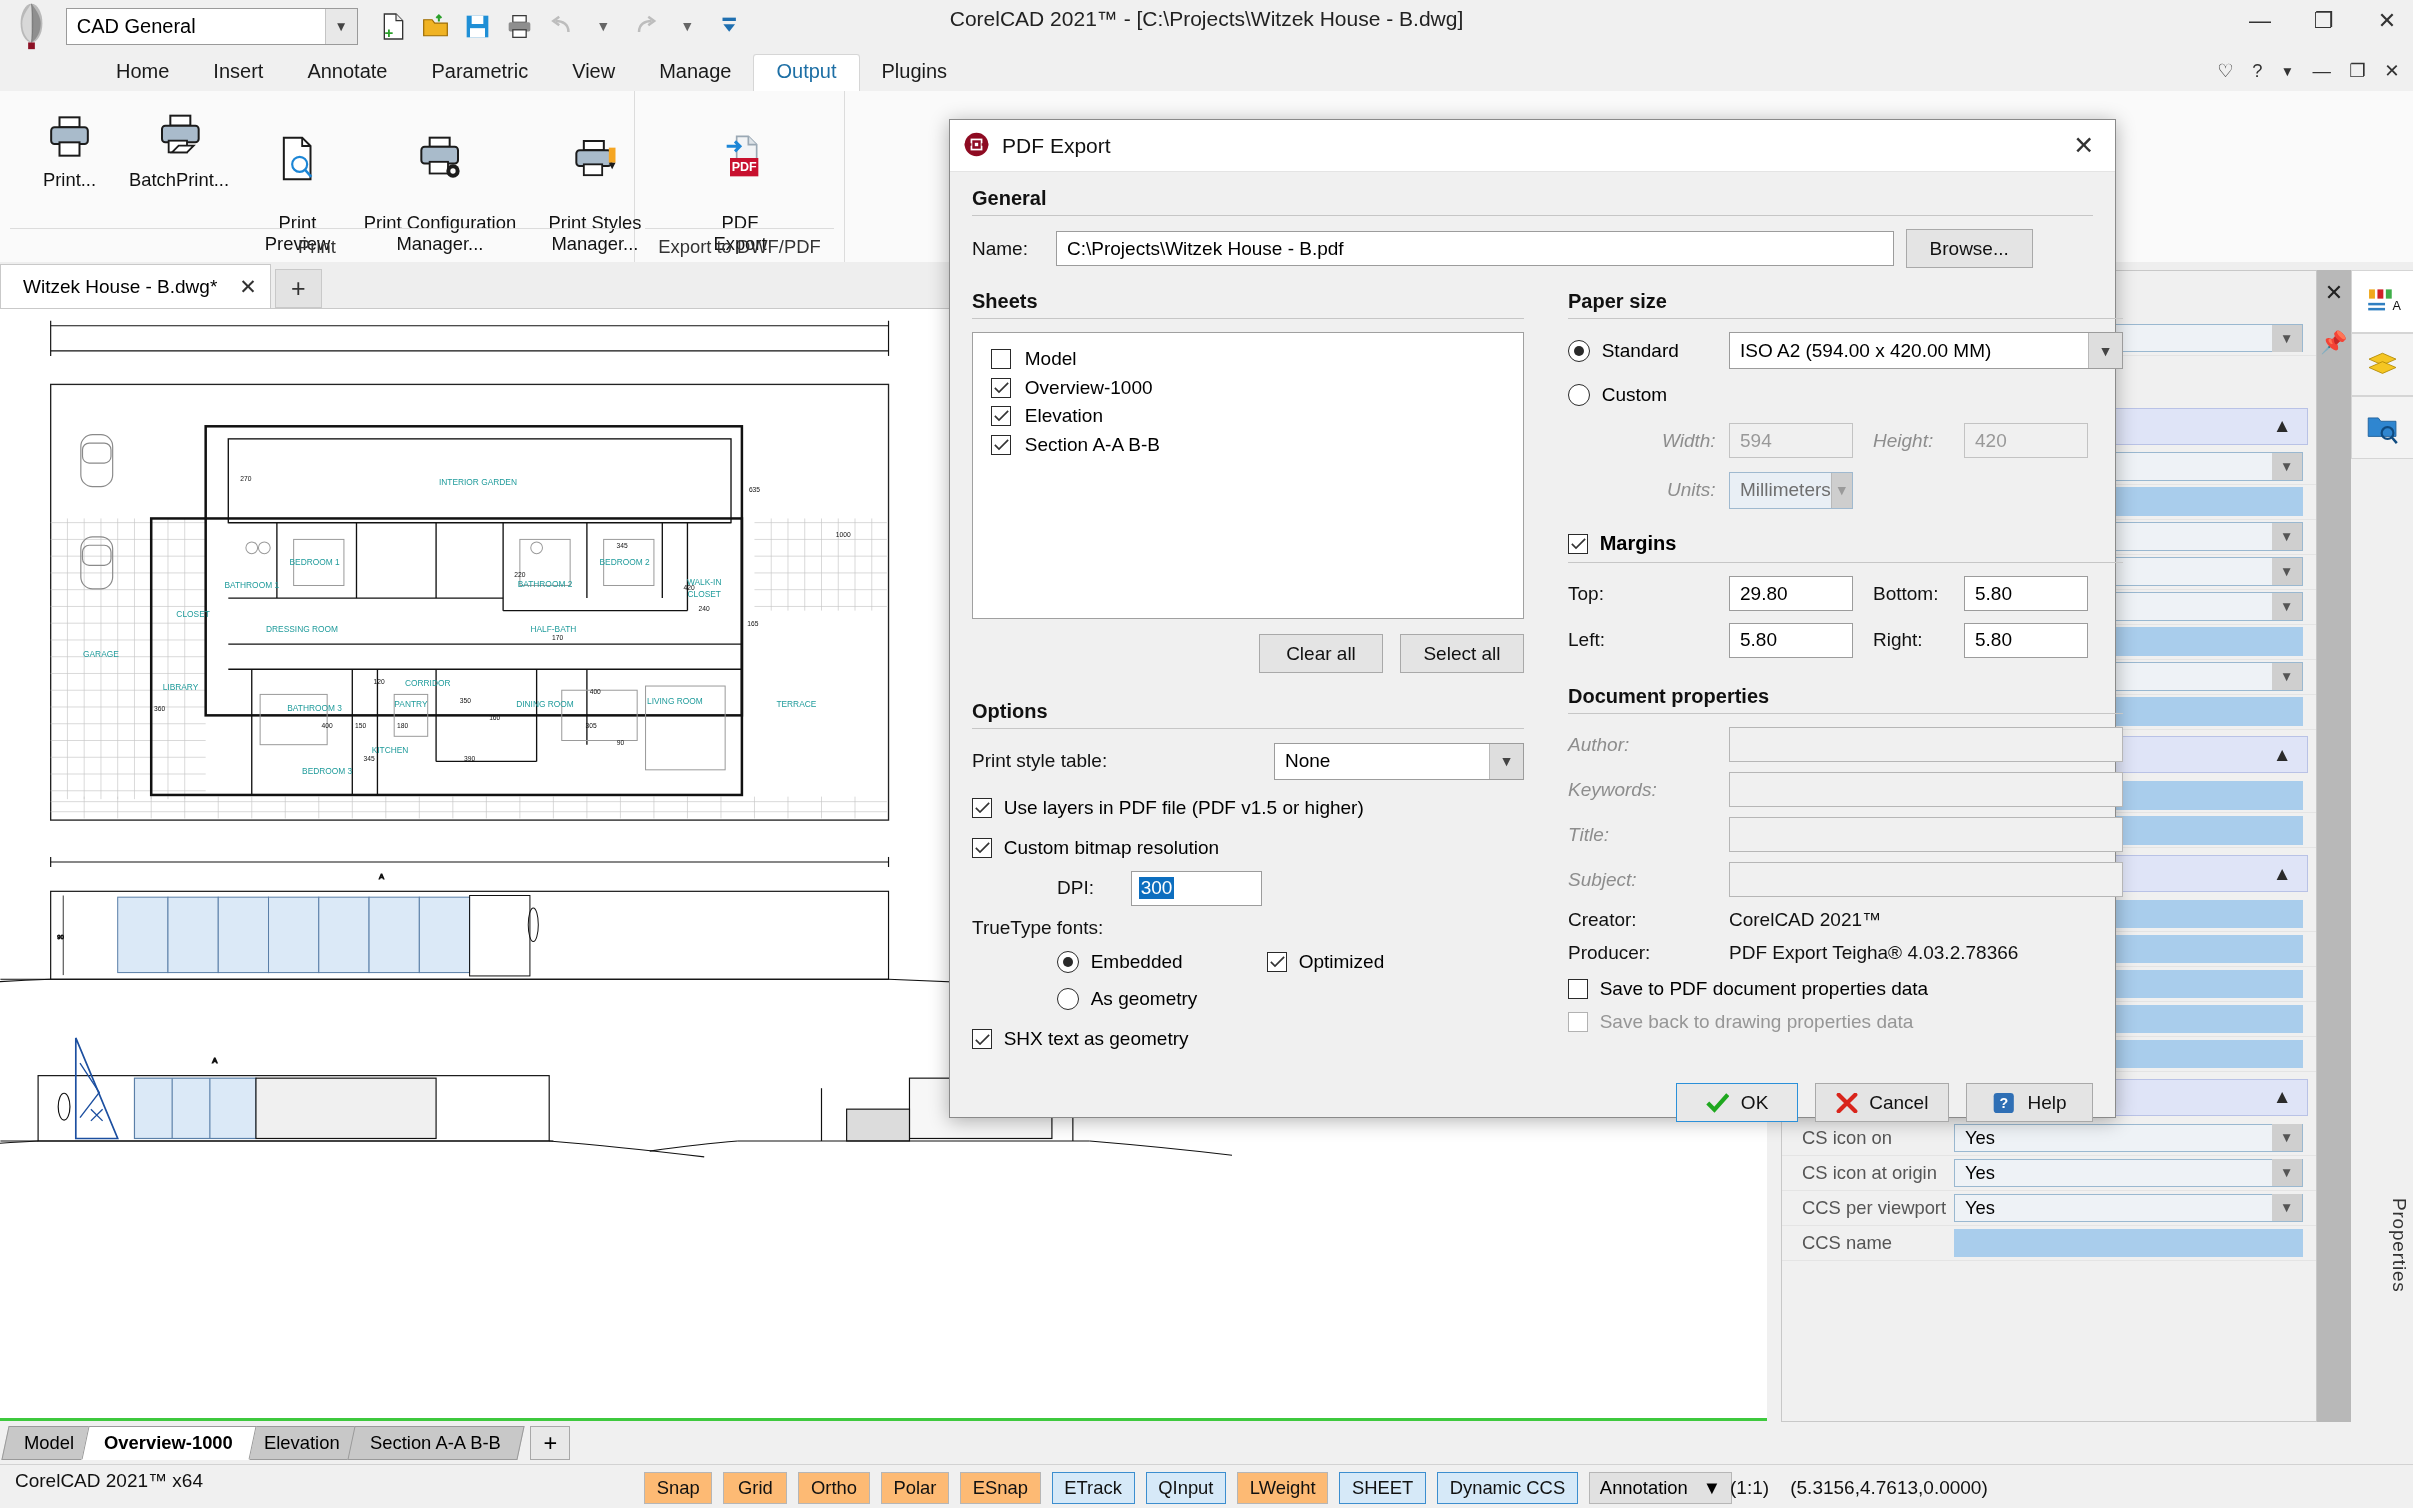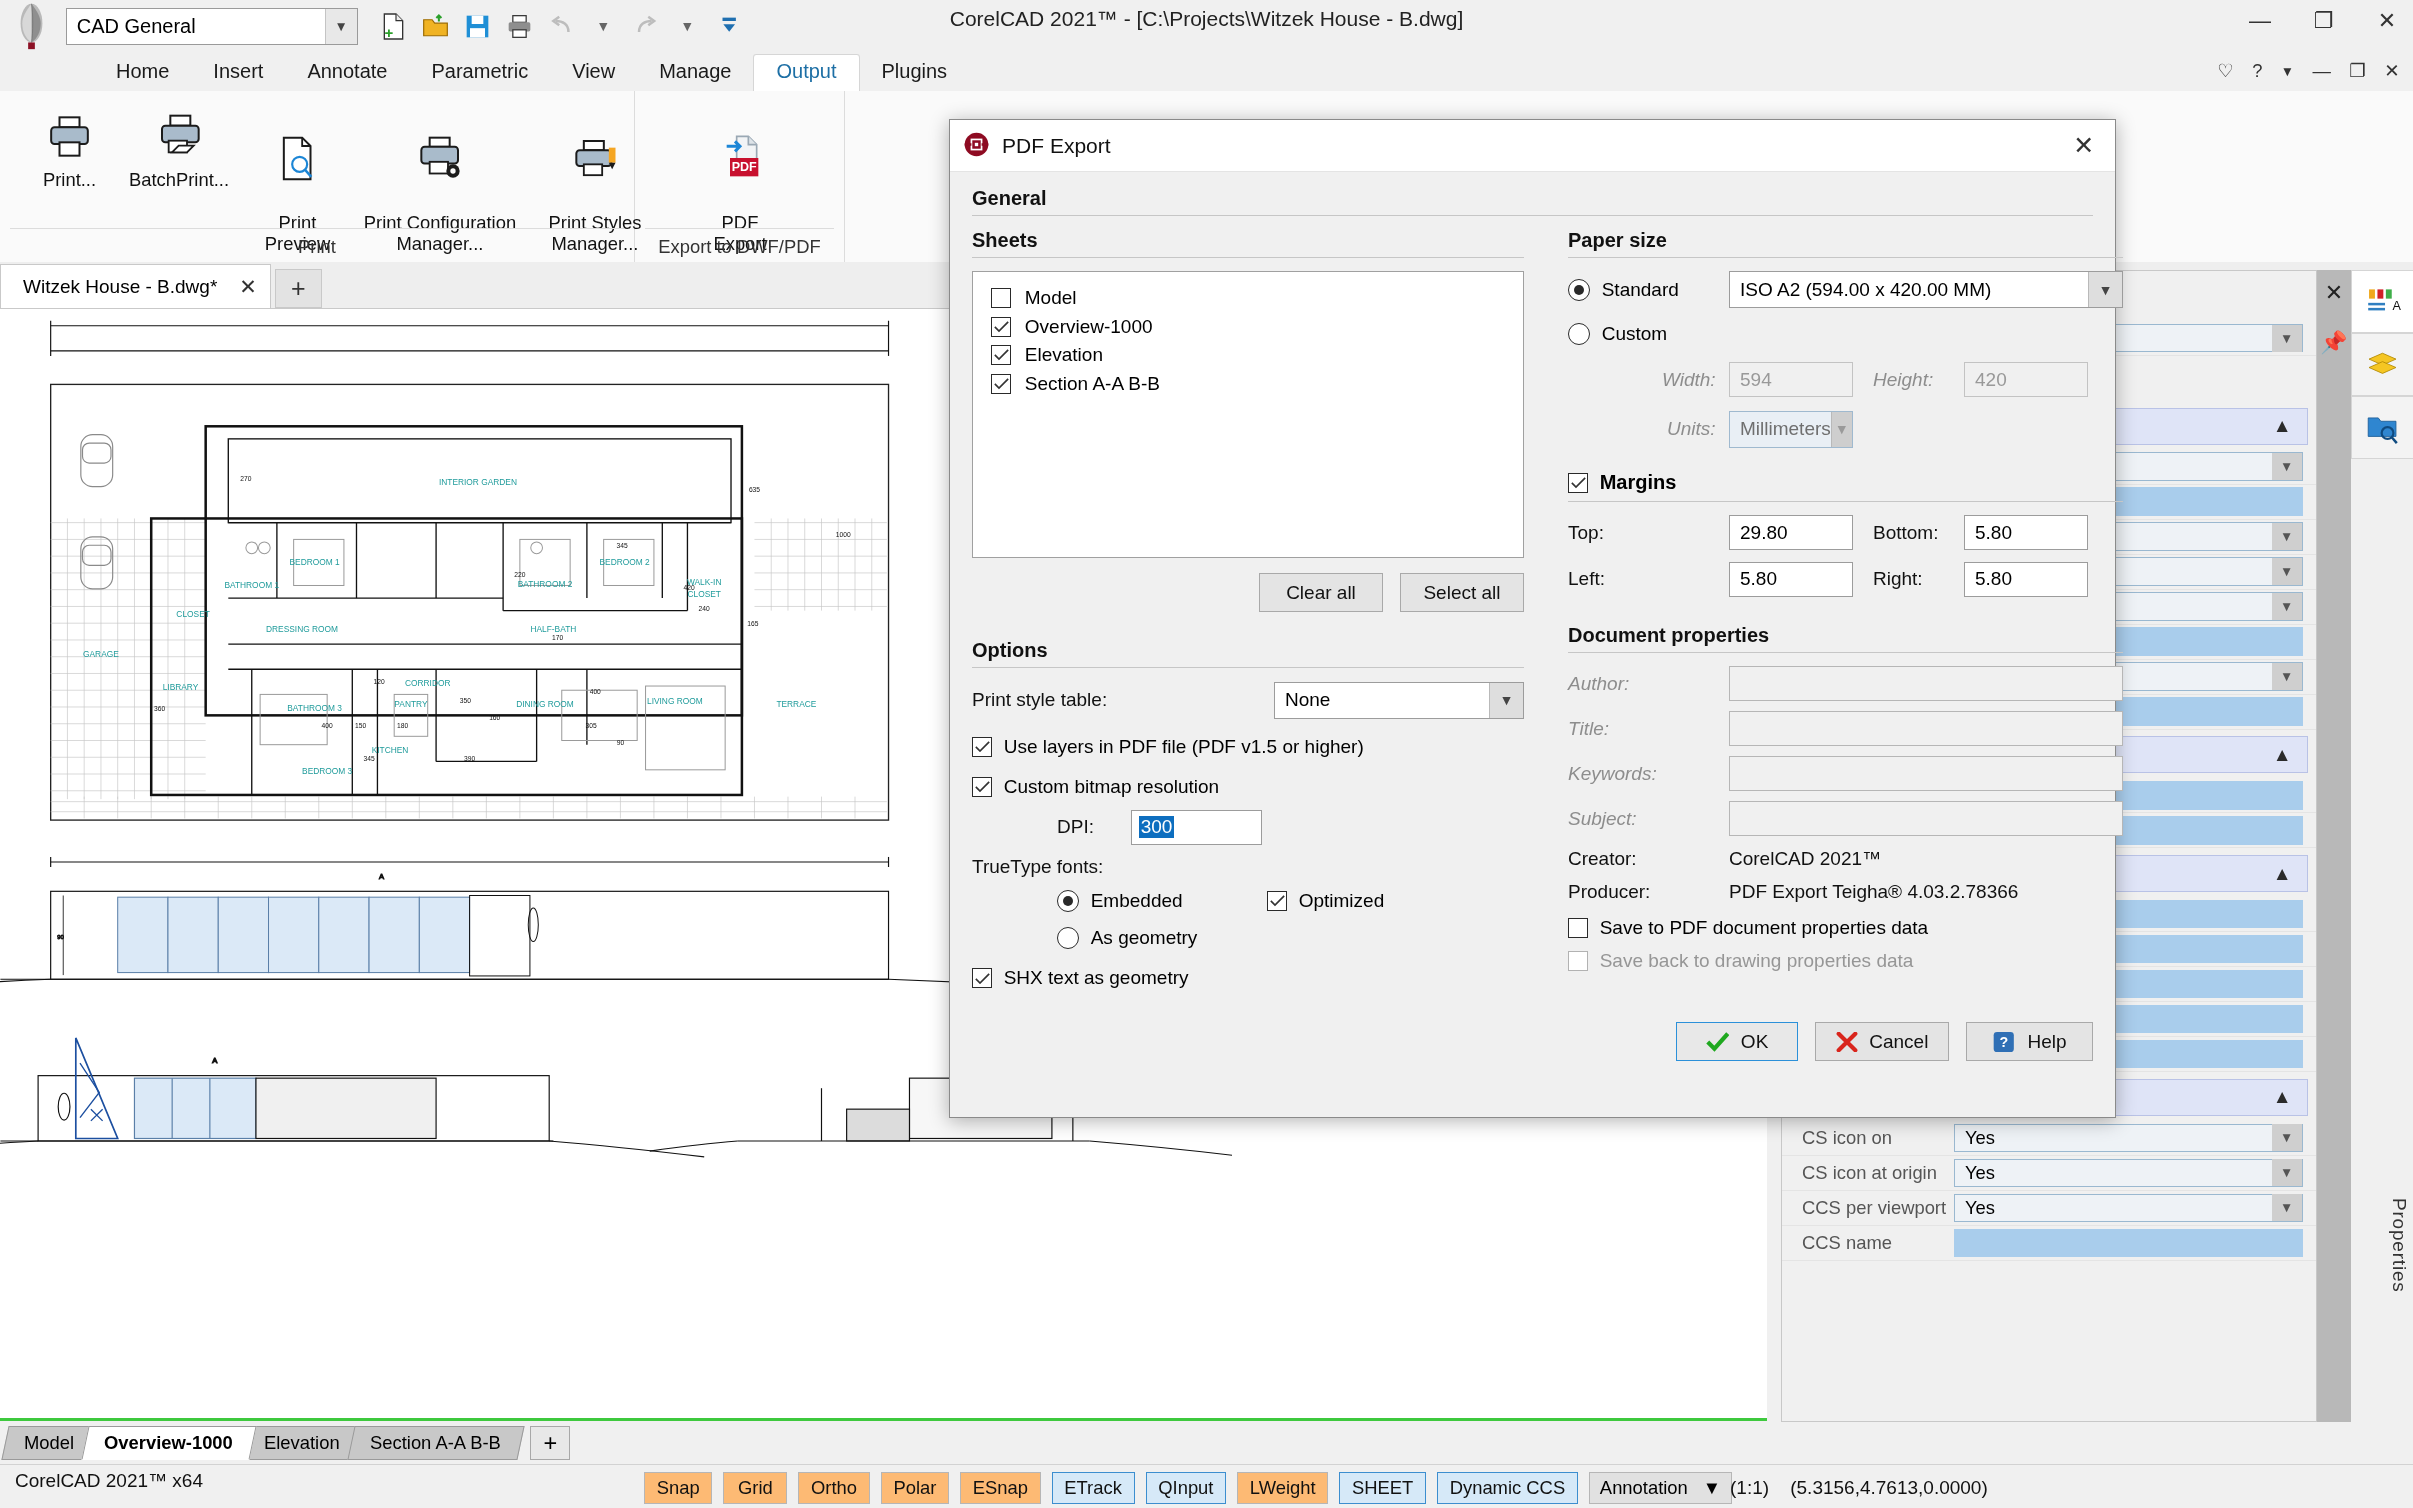"Name:" div.row { html: none -> <div> <div>Name:</div> <div>C:\Projects\Witzek House - B.pdf</div> <div>Browse...</div> </div> }
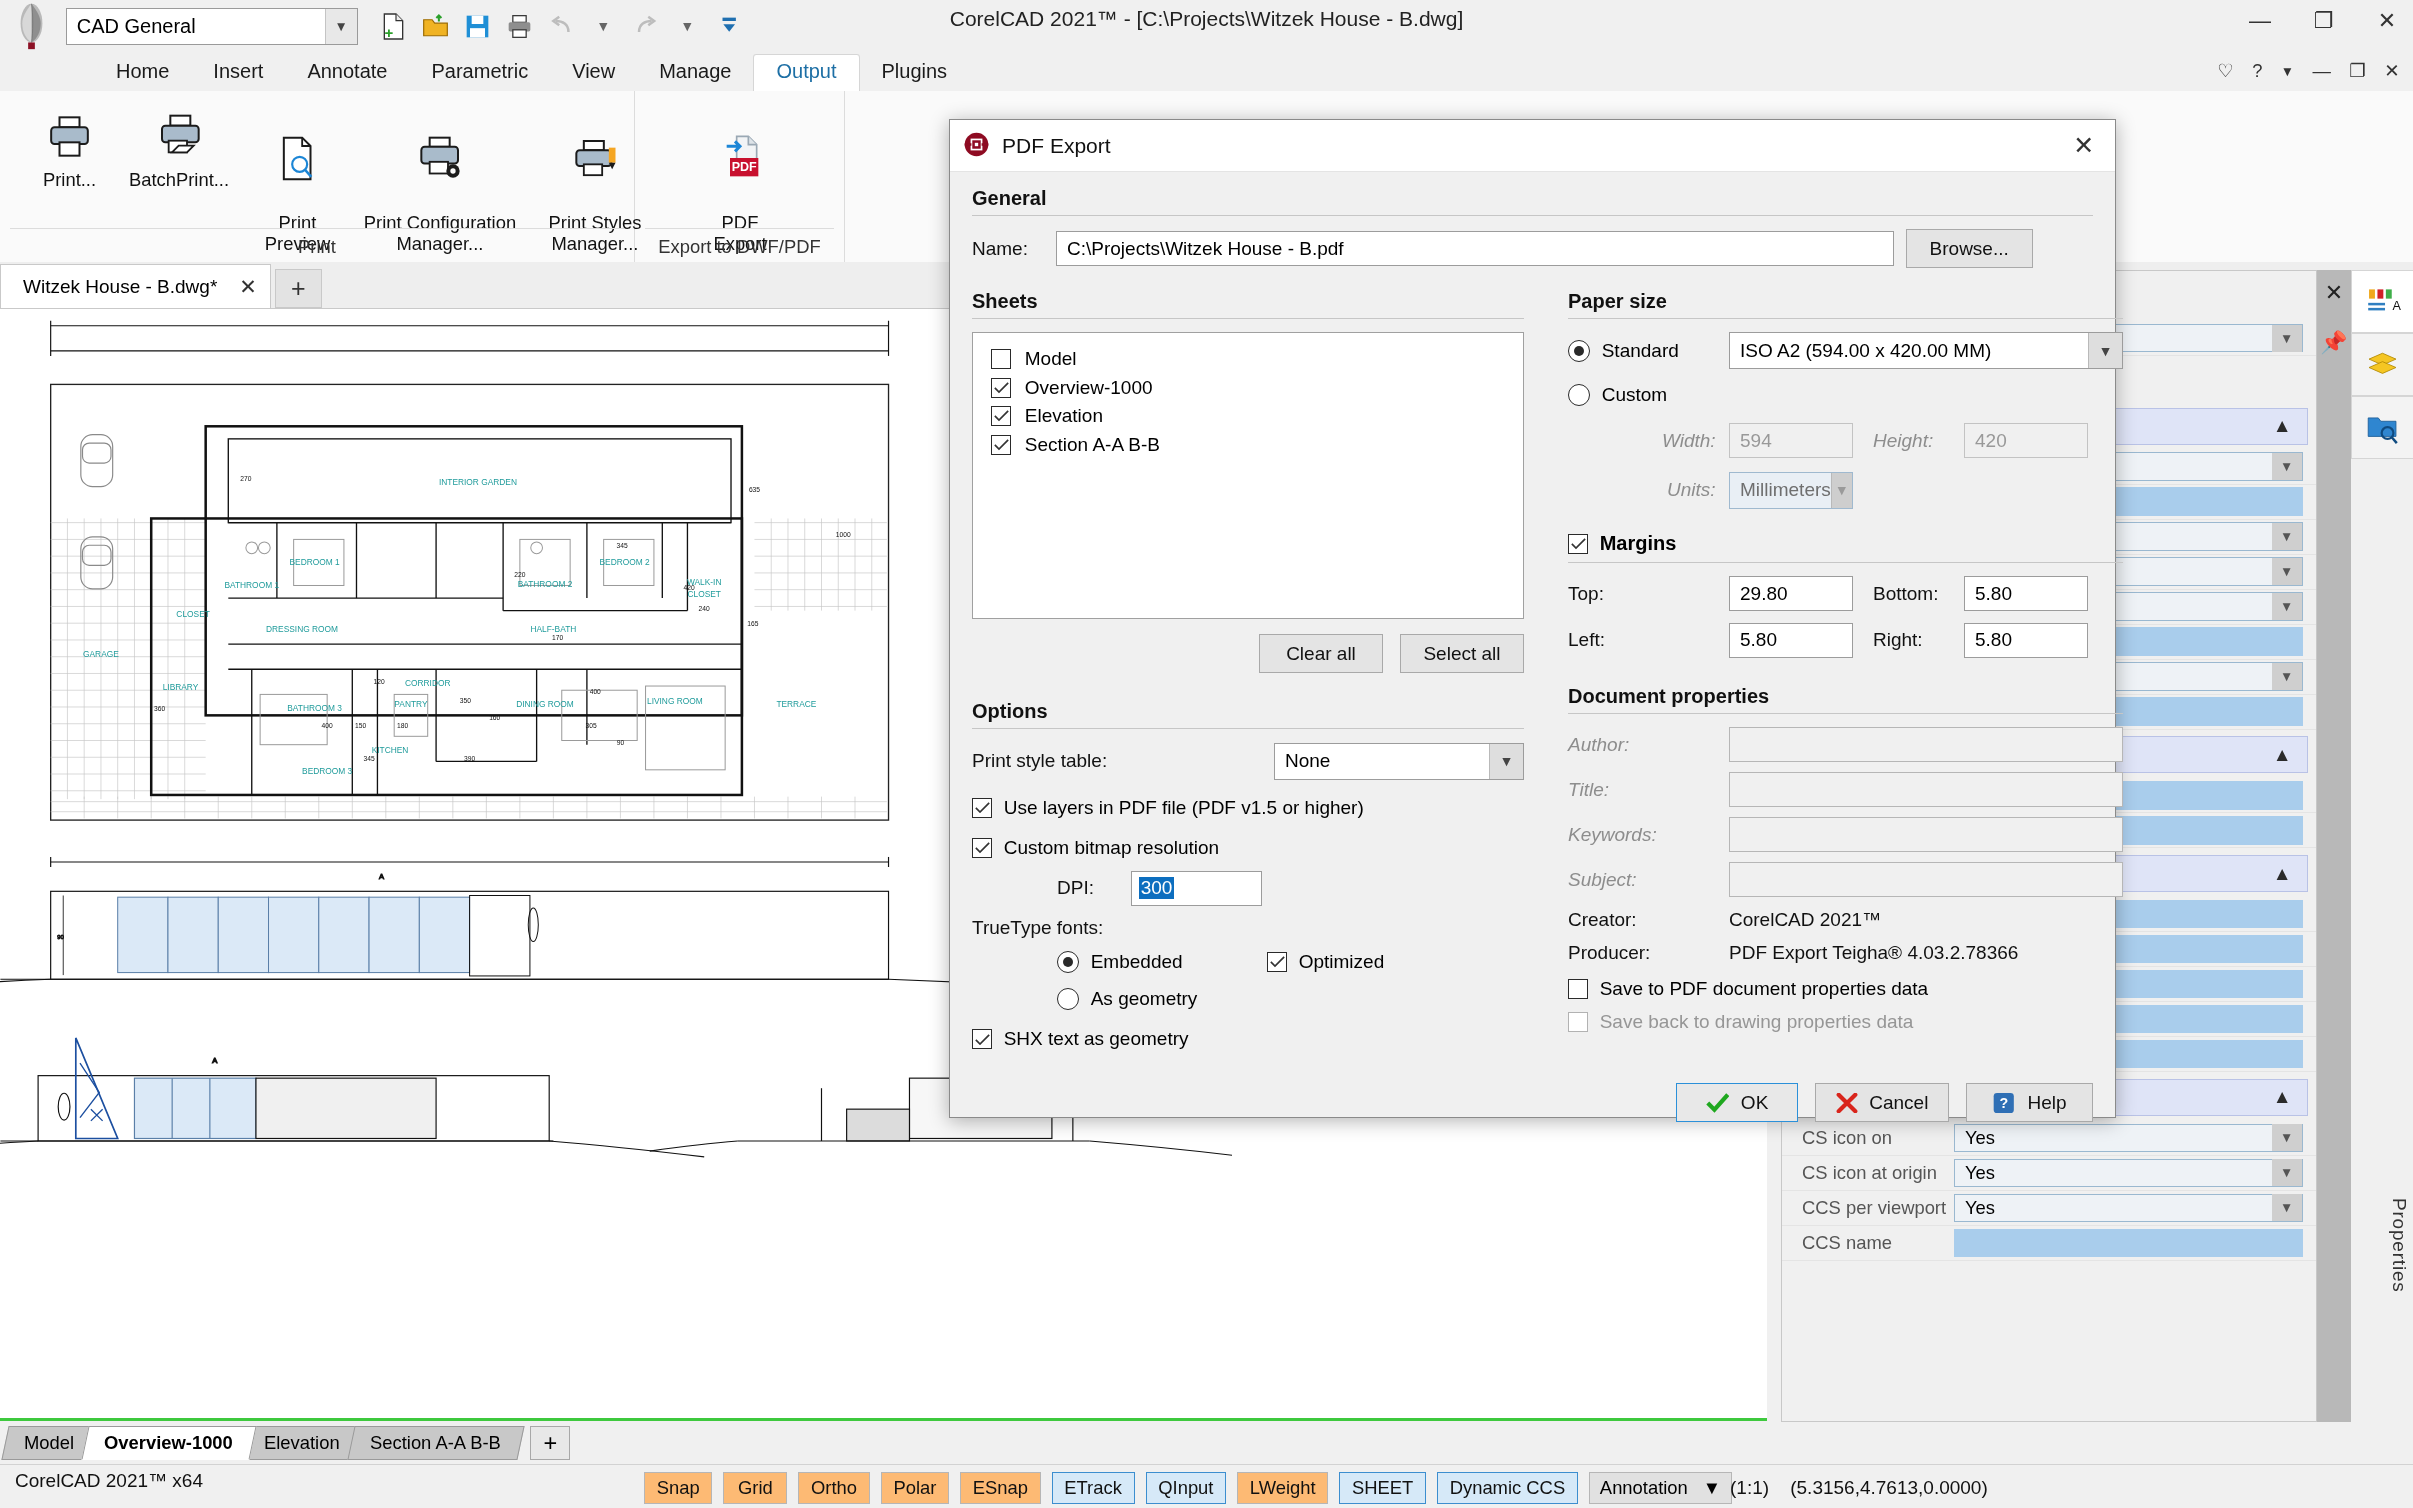"Title:" div.row { order: before "Keywords:" -> after "Keywords:" }
